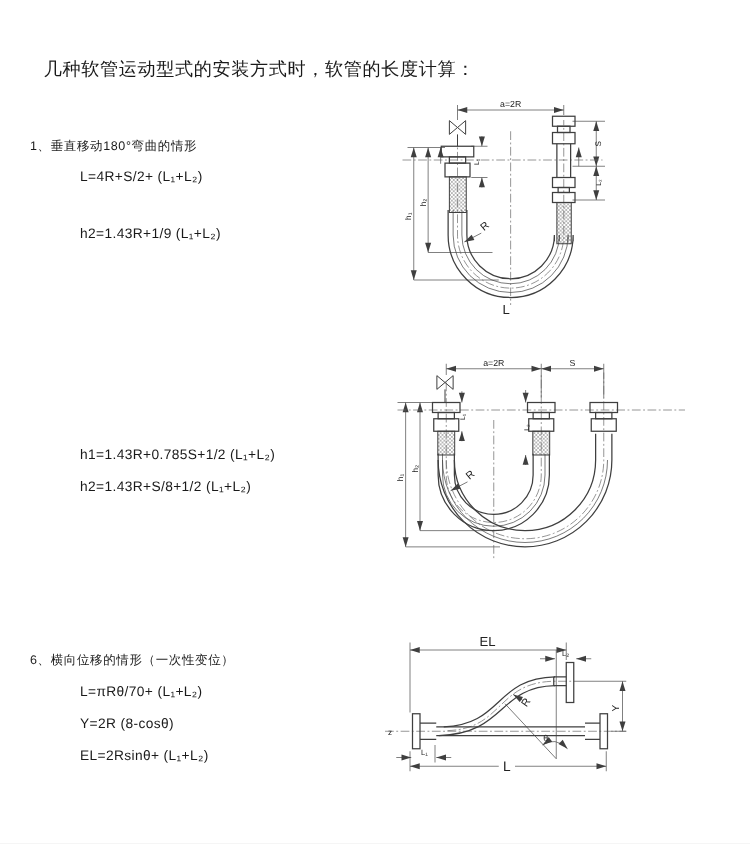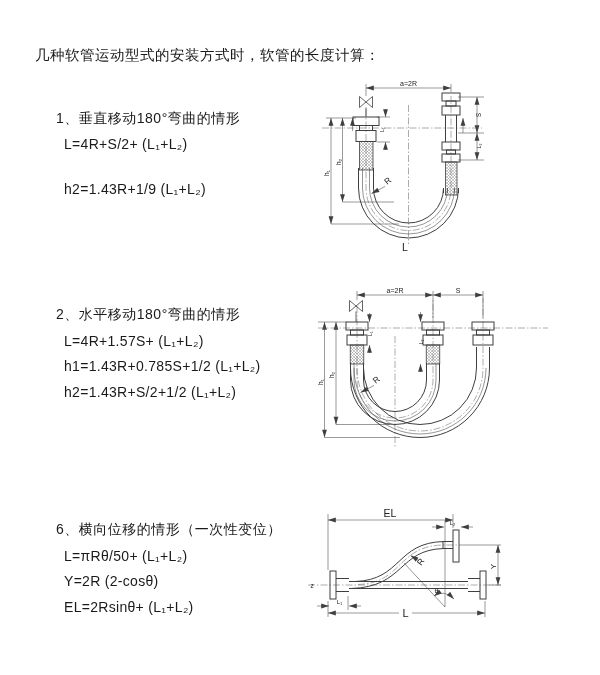"1、垂直移动180°弯曲的情形" .heading { font-size: 14px -> 10px; left: 56px -> 24px }
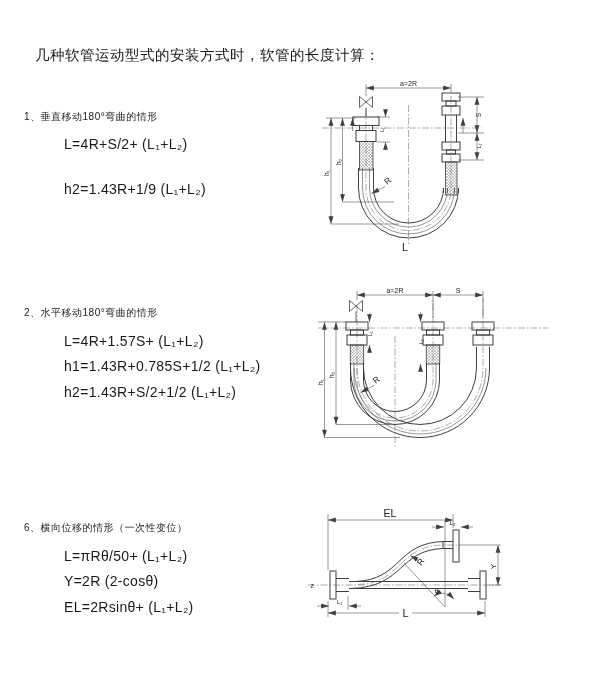"L=4R+S/2+ (L₁+L₂)" .formula { font-size: 14px -> 11px }
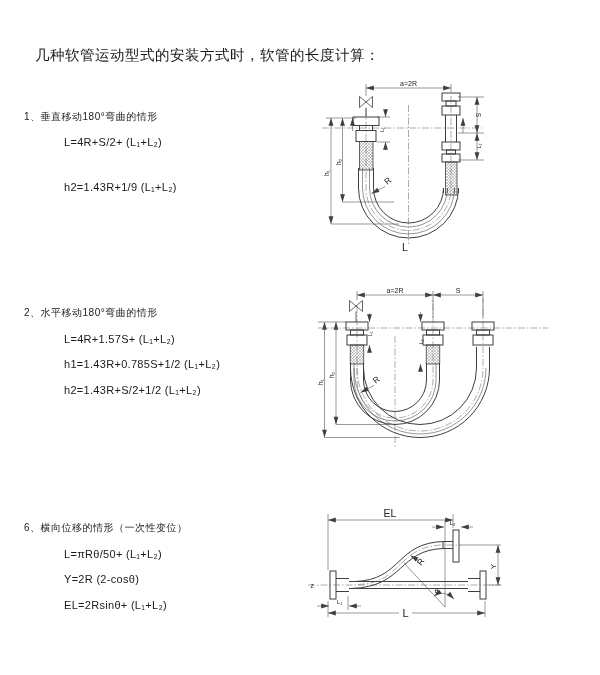"2、水平移动180°弯曲的情形" div.heading { html: <div>2、水平移动180°弯曲的情形</div> -> none }
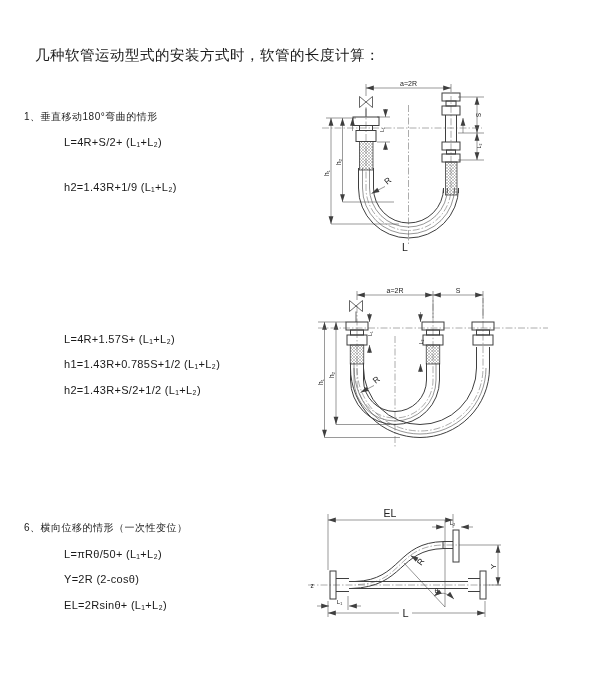"L=4R+1.57S+ (L₁+L₂)" div.formula { html: <div>L=4R+1.57S+ (L₁+L₂)</div> -> none }
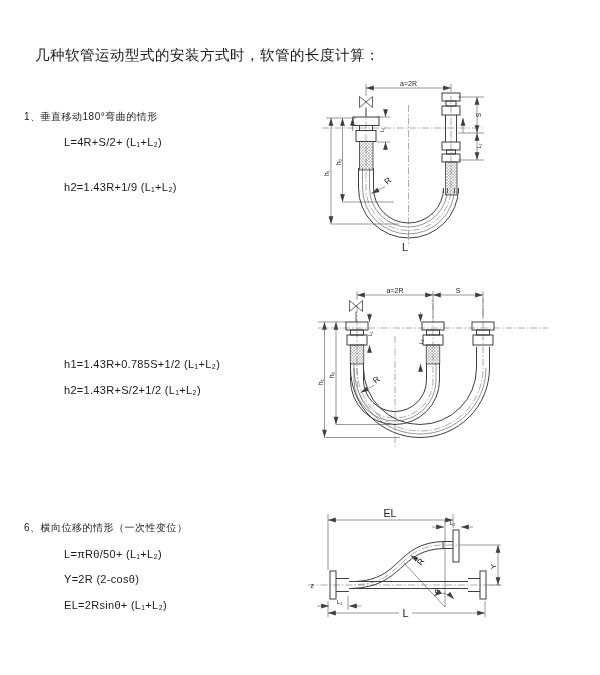"h2=1.43R+S/2+1/2 (L₁+L₂)" div.formula { text: 1.43R+S/2+1/2 -> 1.43R+S/8+1/2 }
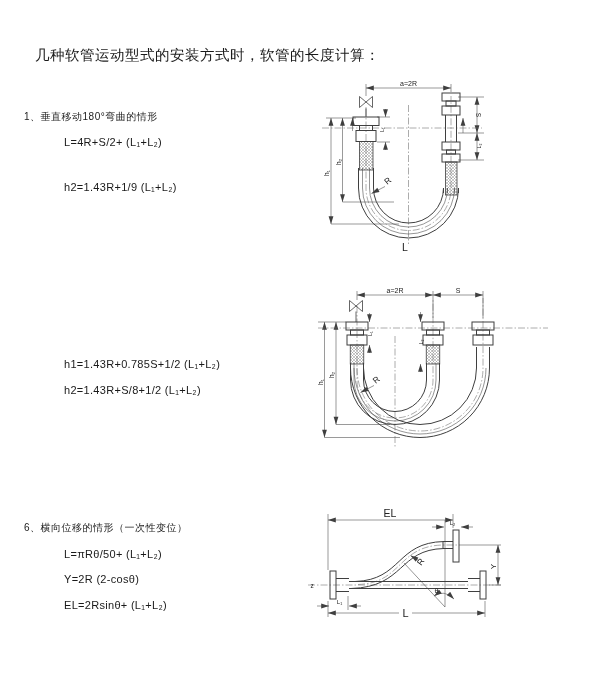"L=πRθ/50+ (L₁+L₂)" div.formula { text: πRθ/50+ -> πRθ/70+ }
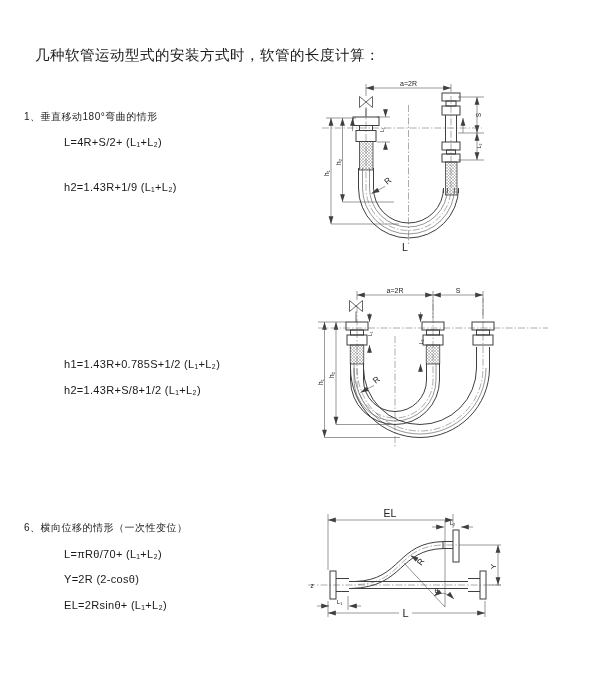"Y=2R (2-cosθ)" div.formula { text: 2-cosθ -> 8-cosθ }
